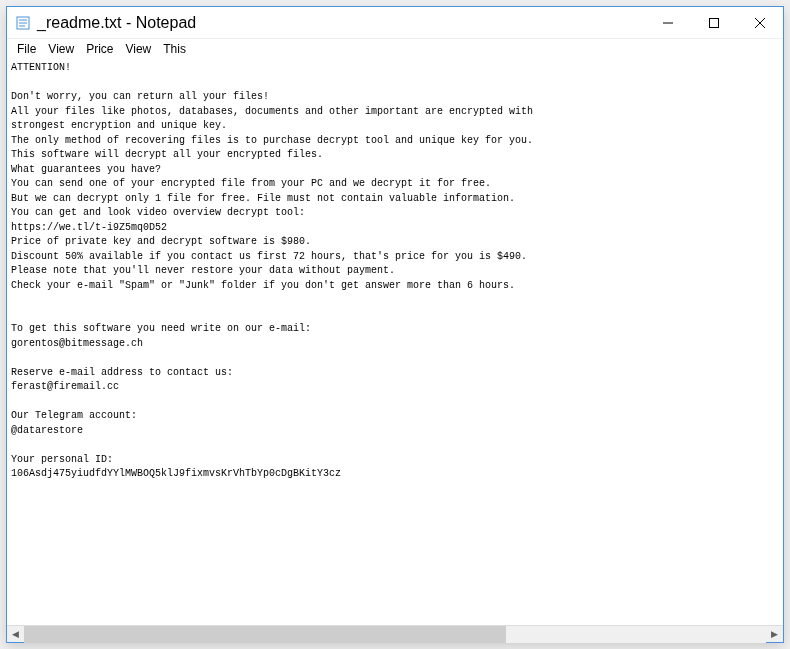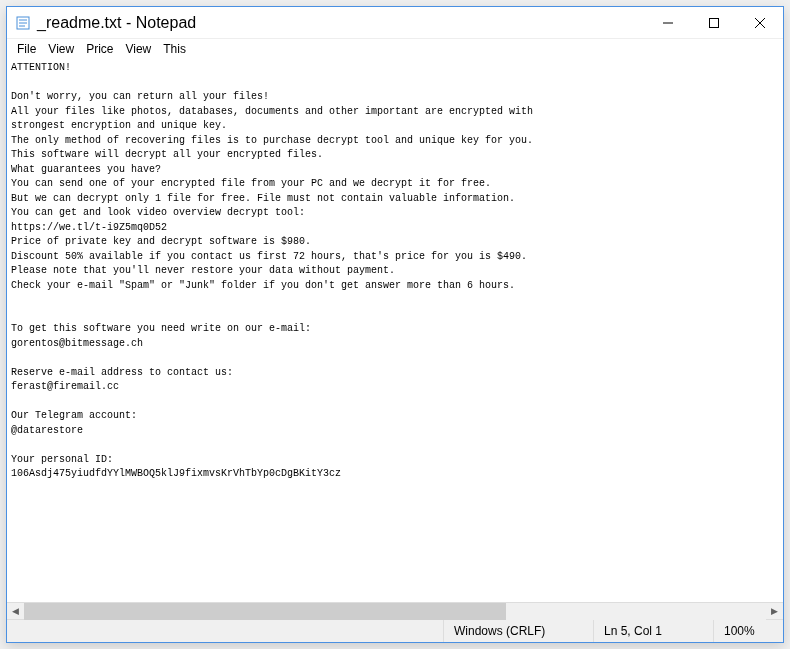"Windows (CRLF)" div.statusbar { html: <div> <div></div> <div>Windows (CRLF)</div> <div>Ln 5, Col 1</div> <div>100%</div> </div> -> none }
